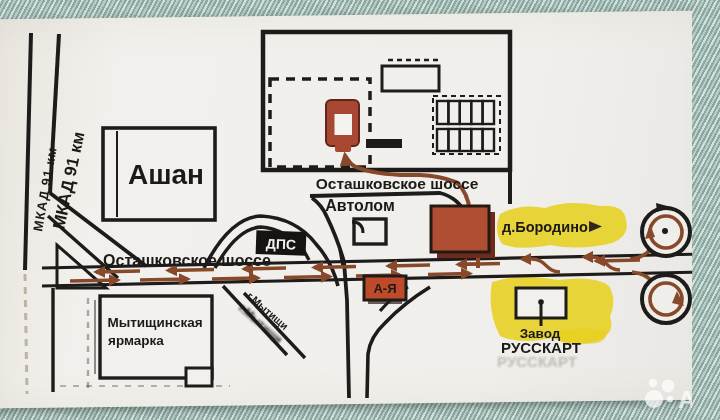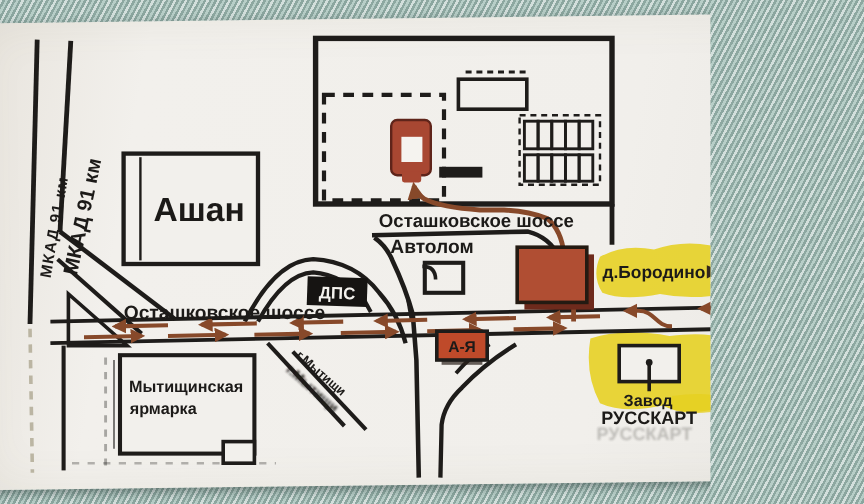"Ашан" .stage { width: 592px -> 692px }
